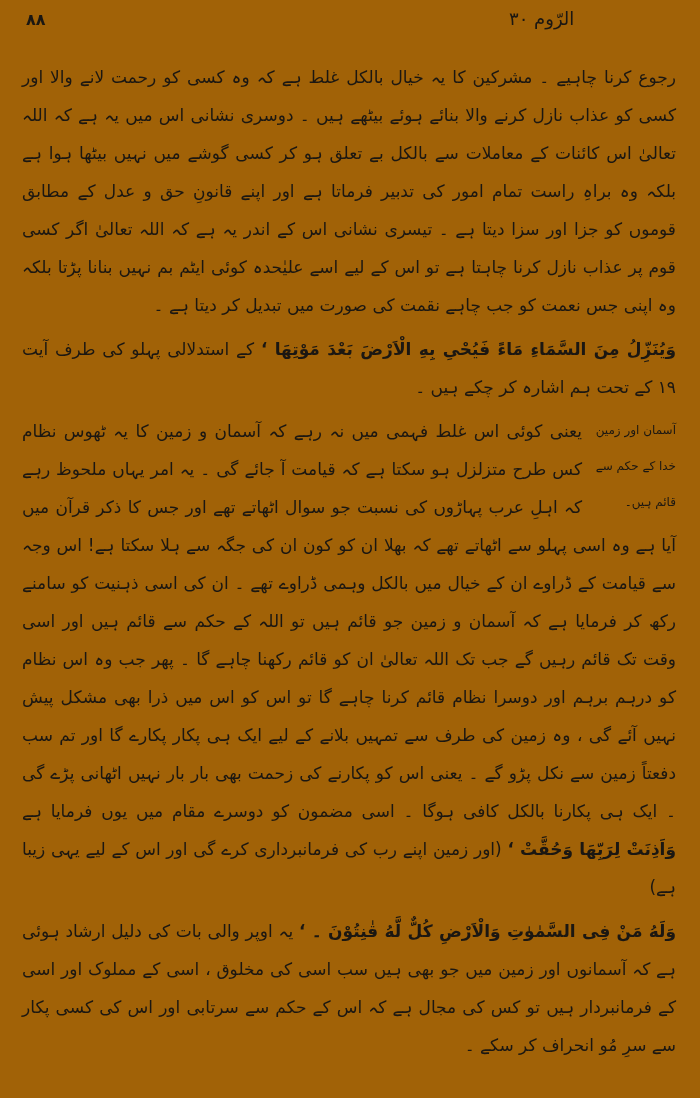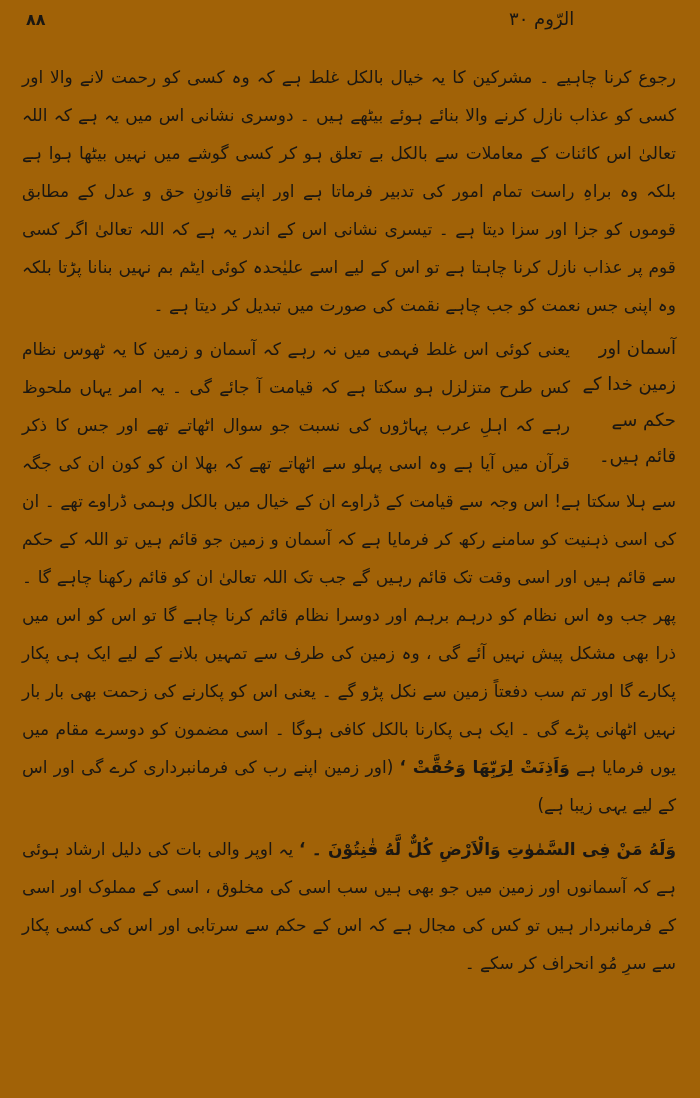"وَیُنَزِّلُ مِنَ السَّمَاءِ مَاءً" p.para { html: none -> <p><span>وَیُنَزِّلُ مِنَ السَّمَاءِ مَاءً فَیُحْیِ بِهِ الْاَرْضَ بَعْدَ مَوْتِهَا ‘</span> <span>کے استدلالی پہلو کی طرف آیت ۱۹ کے تحت ہم اشارہ کر چکے ہیں ۔</span></p> }
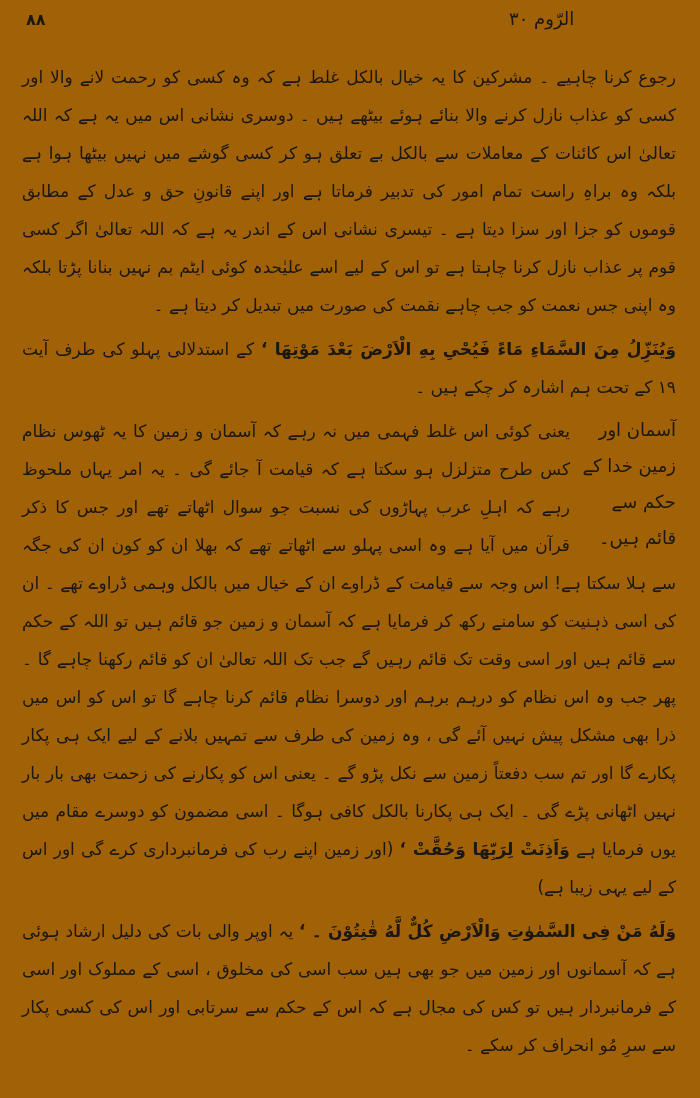"آسمان اور زمین خدا کے" .margin-note { font-size: 18px -> 12px; margin-left: 12px -> none }
